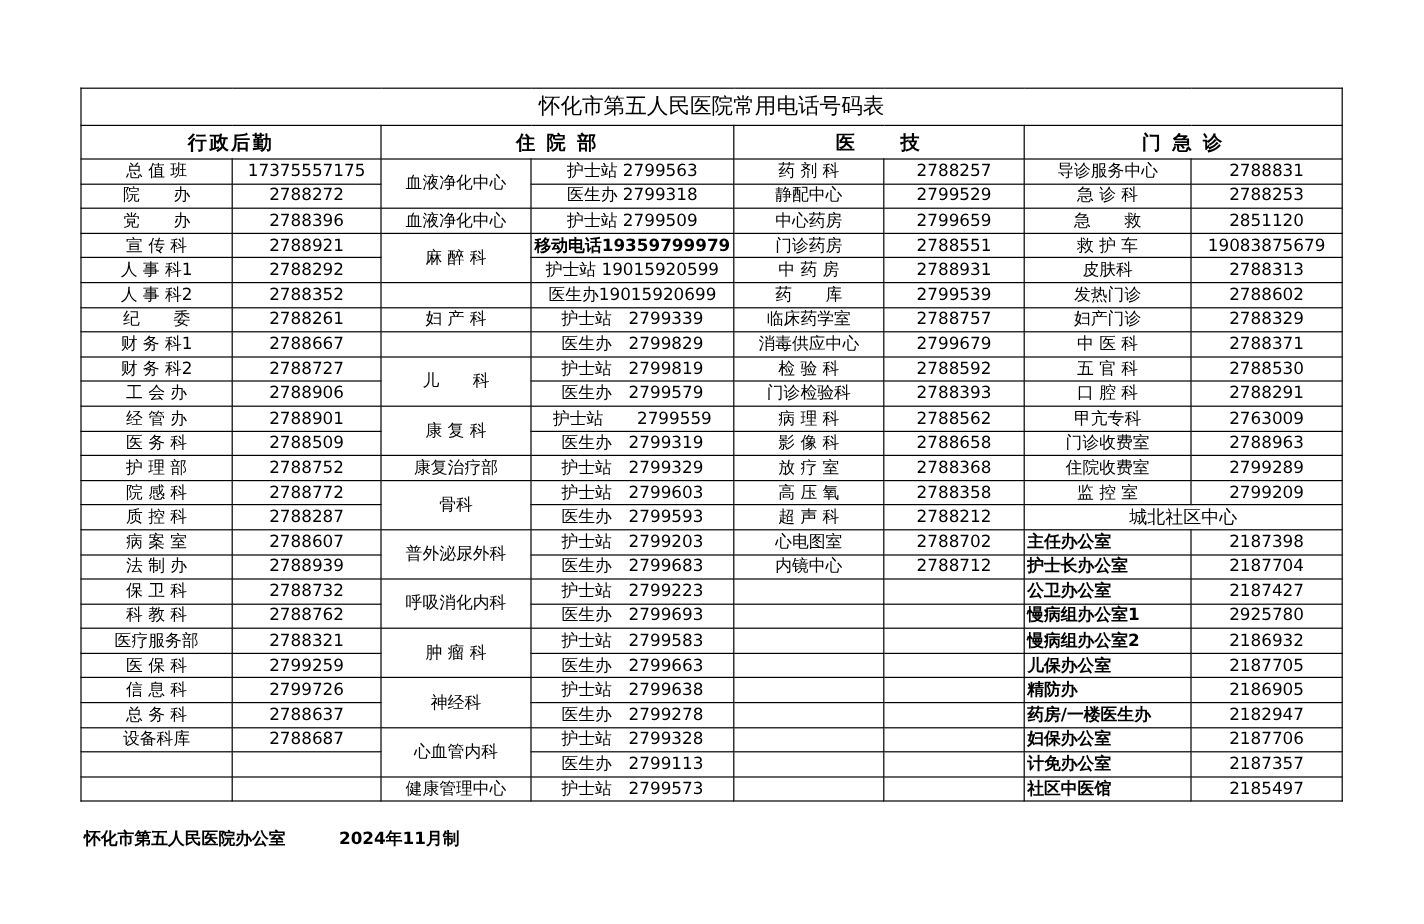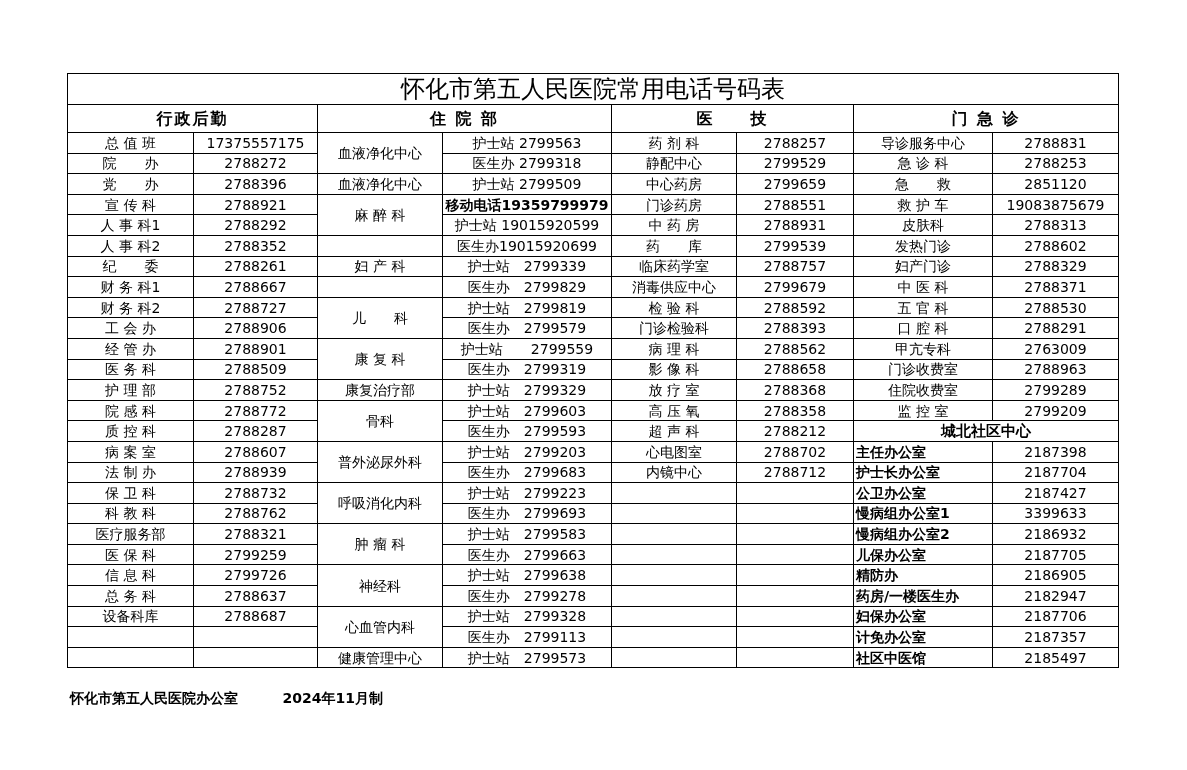"怀化市第五人民医院常用电话号码表" table.phone tr.title td { font-size: 24px -> 18px }
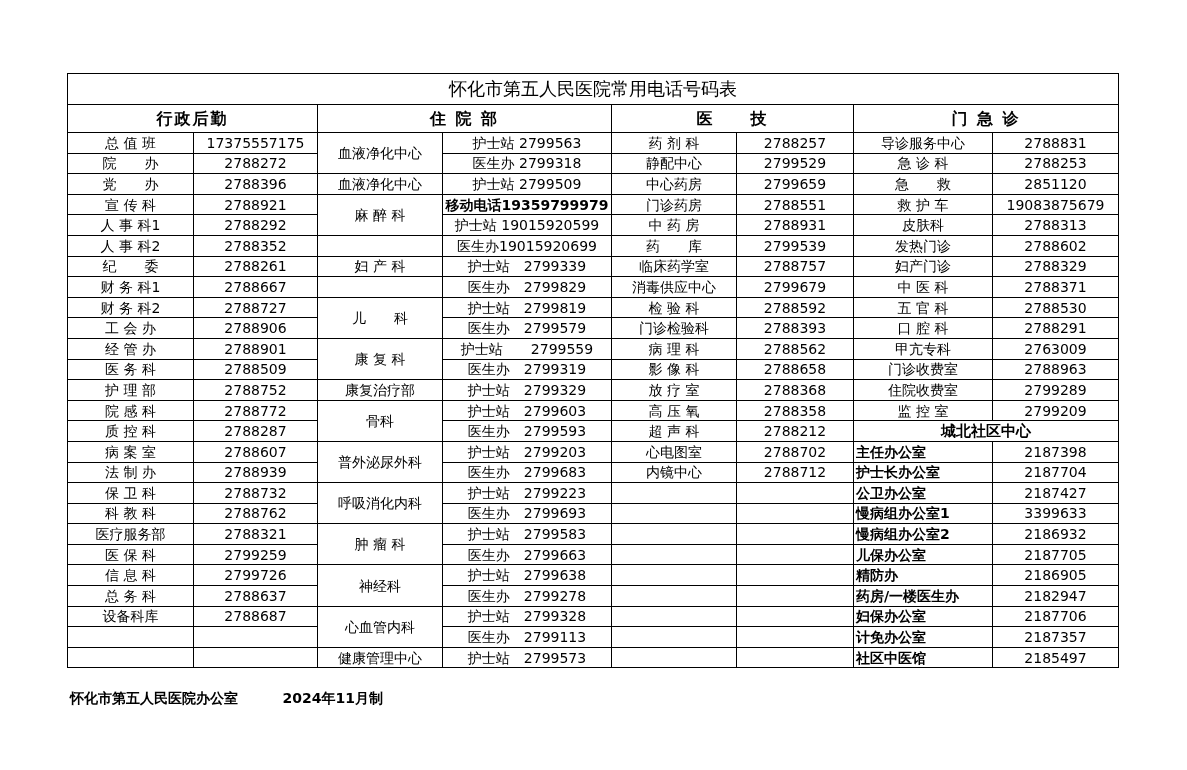"城北社区中心" td.sub { font-weight: bold -> normal }
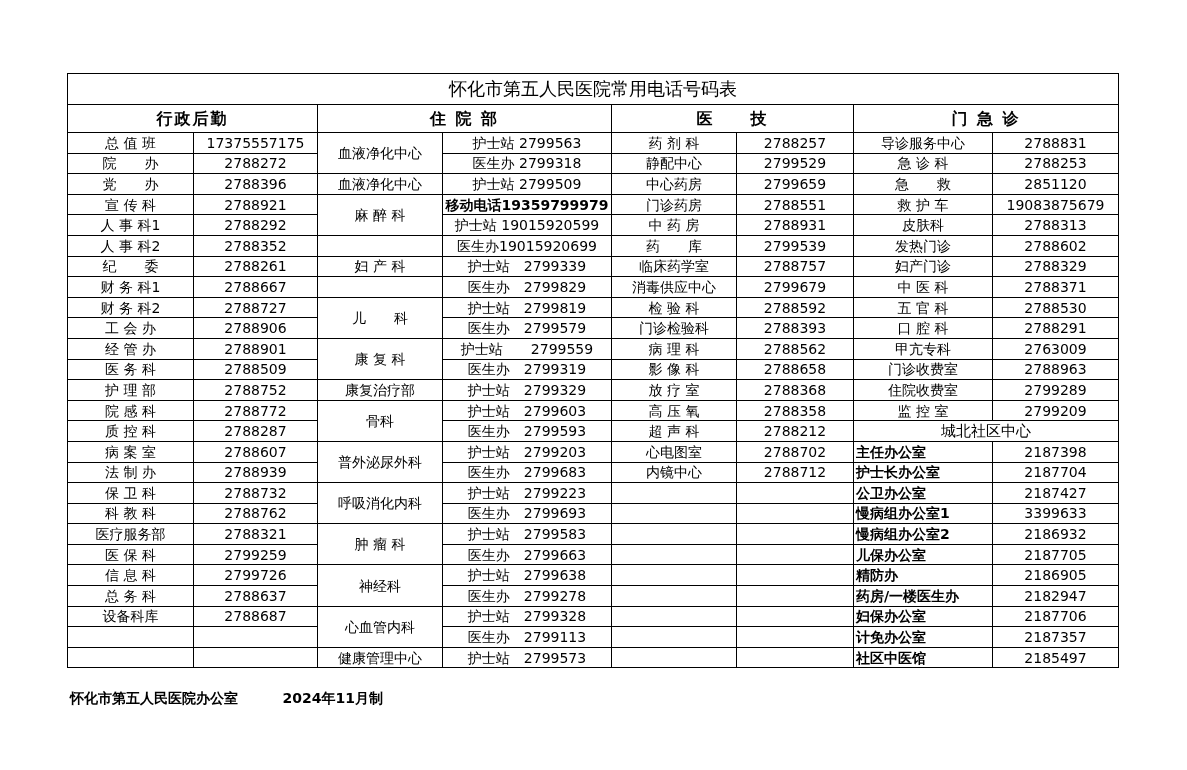"3399633" td { text: 3399633 -> 2925780 }
